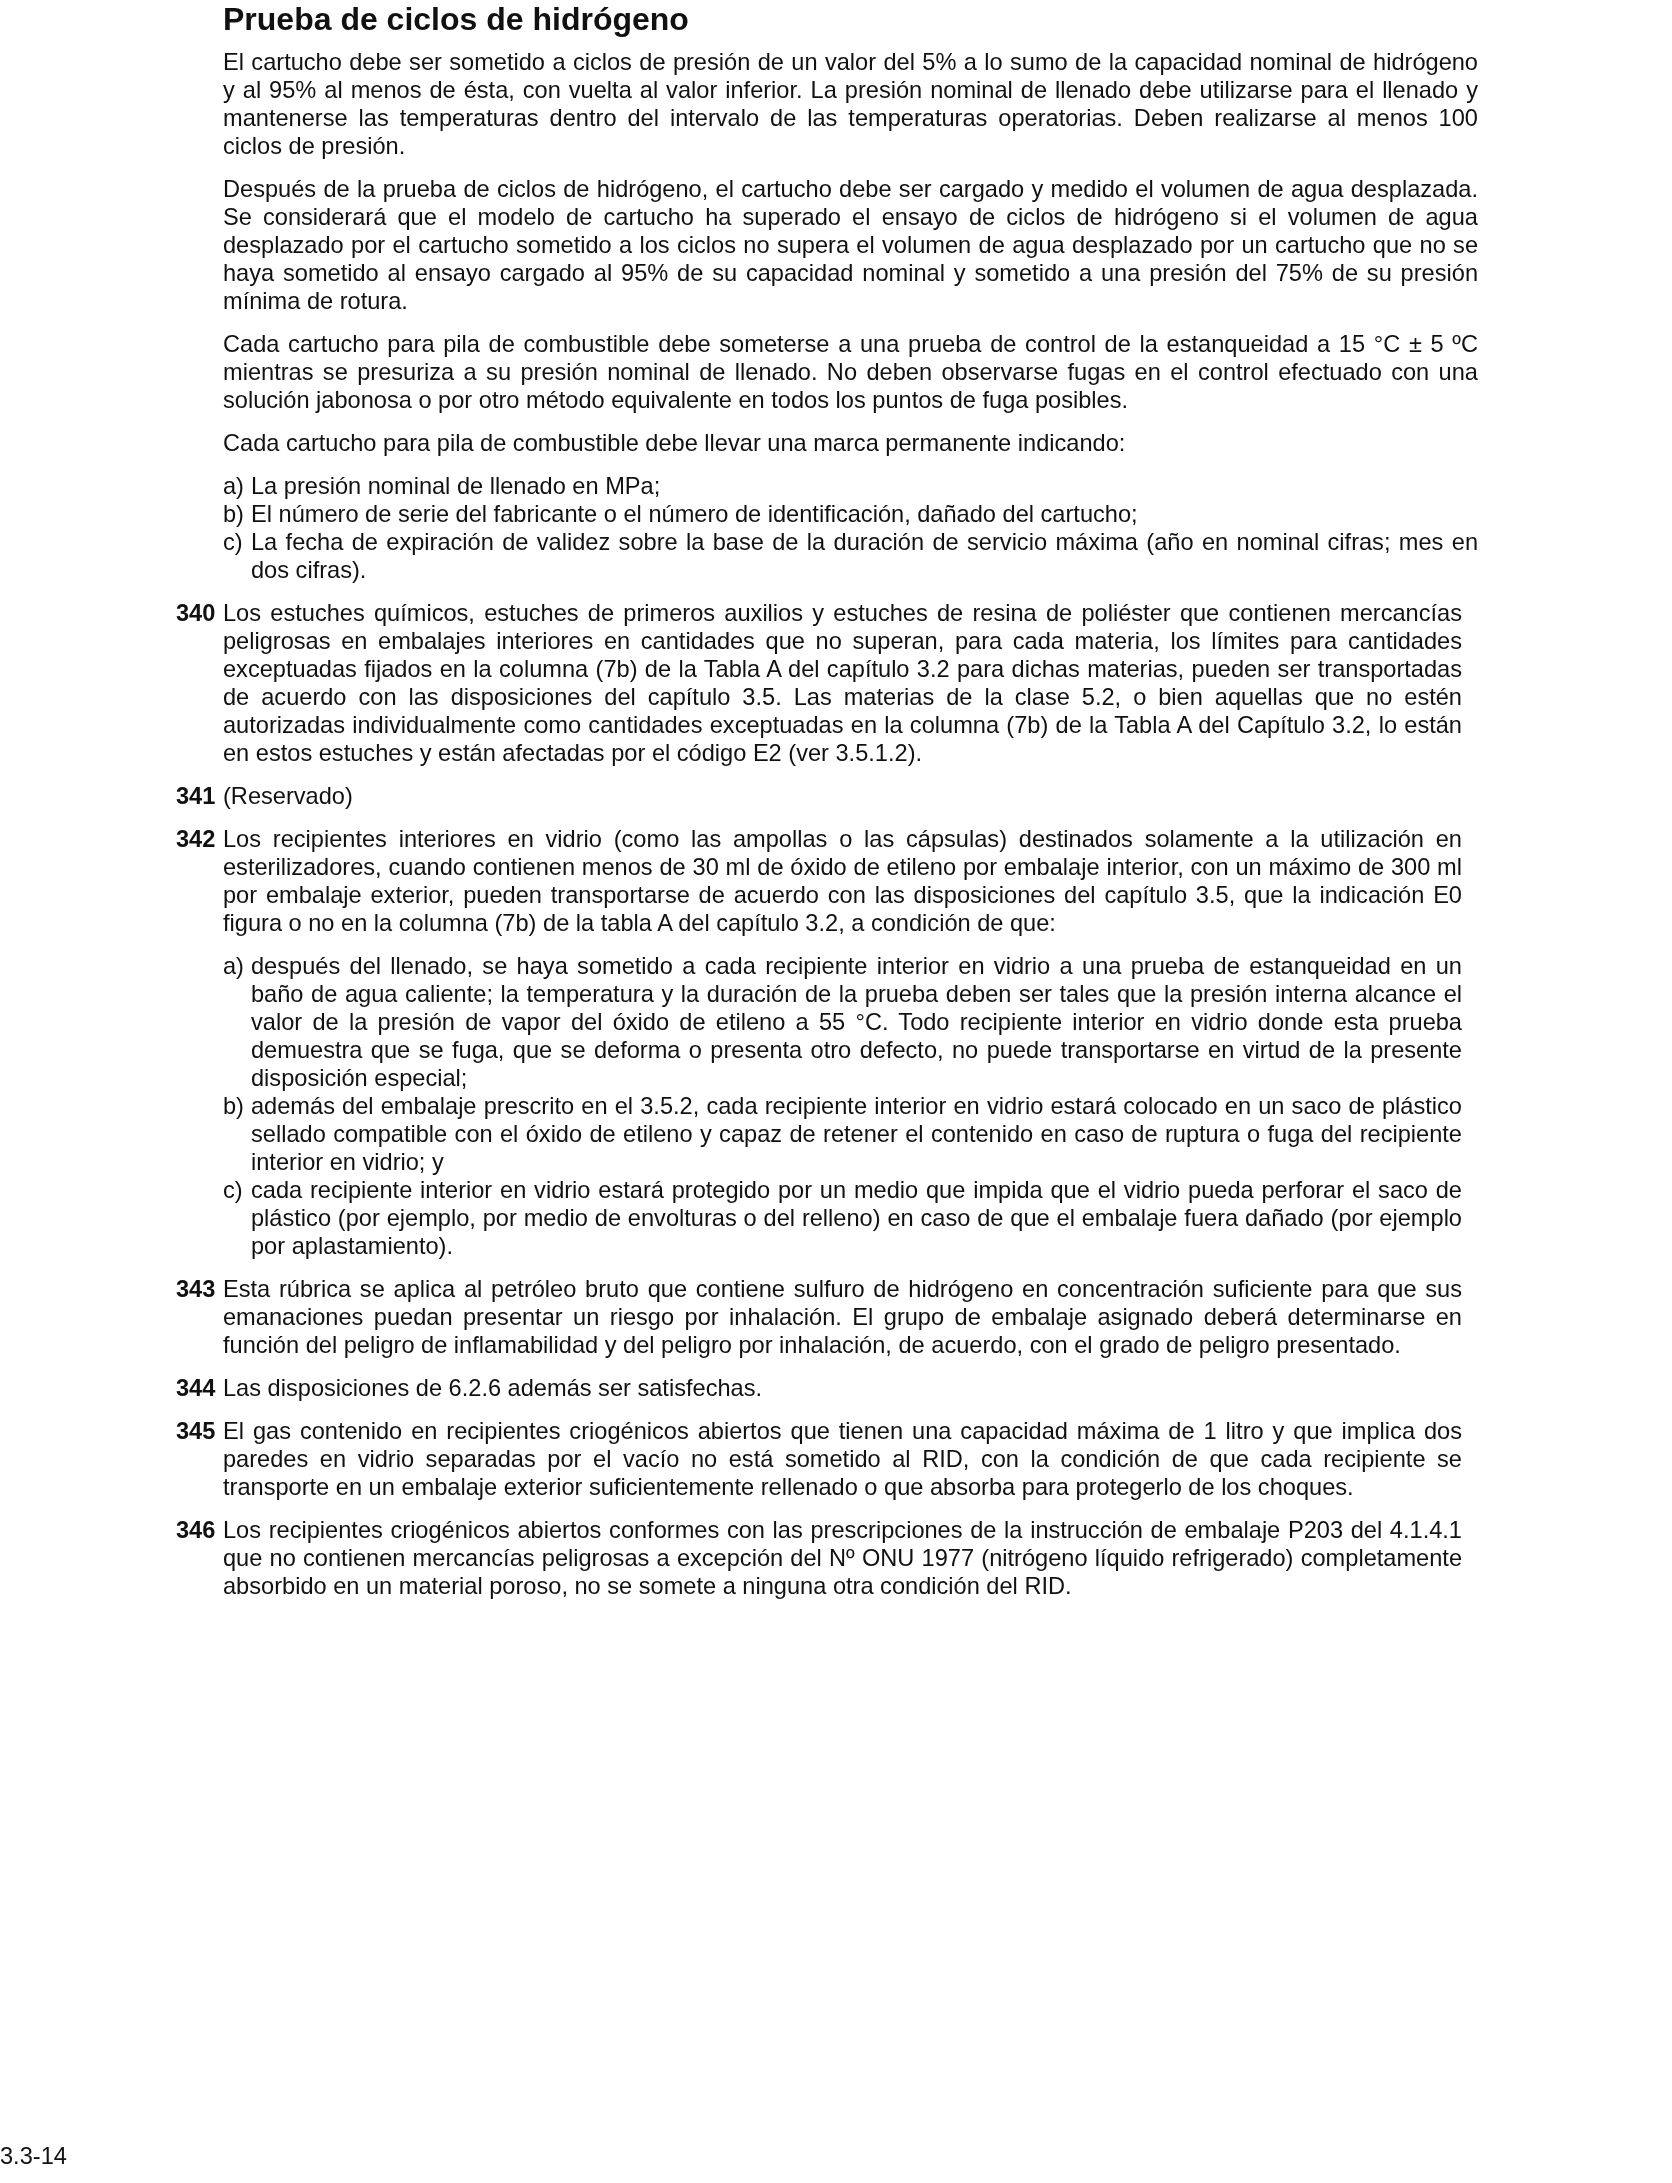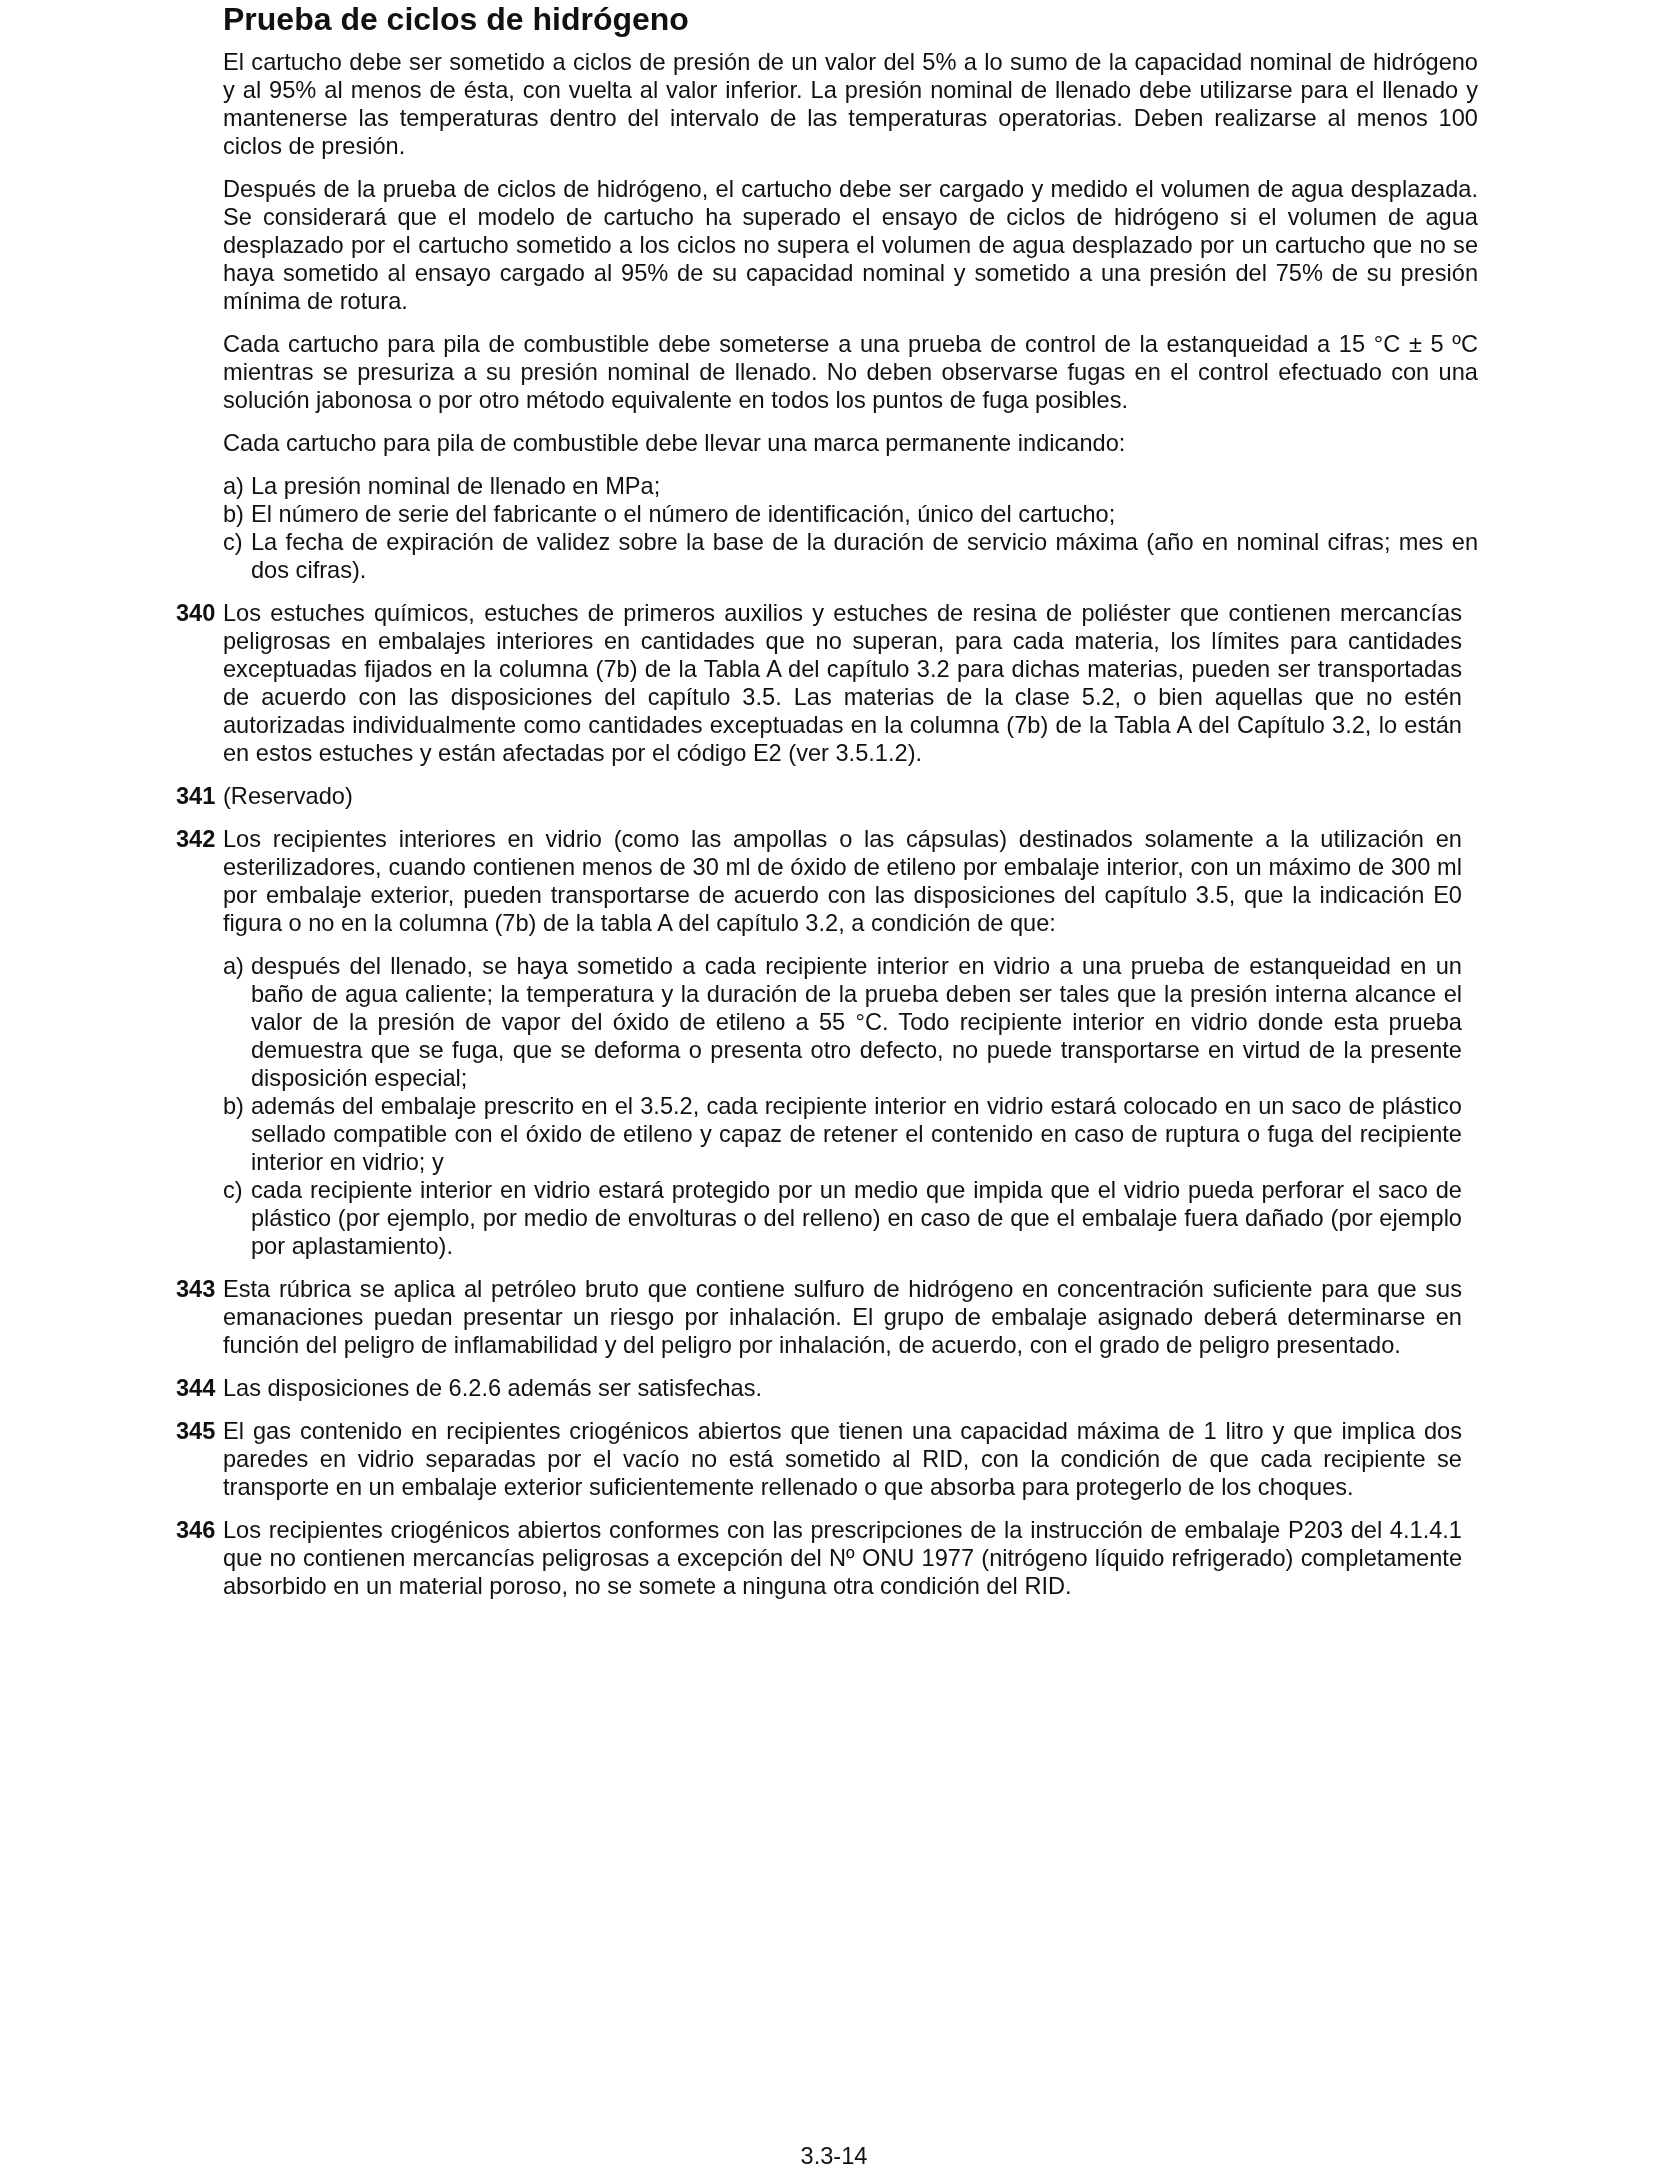"El número de serie del" span.ltext { text: único -> dañado }
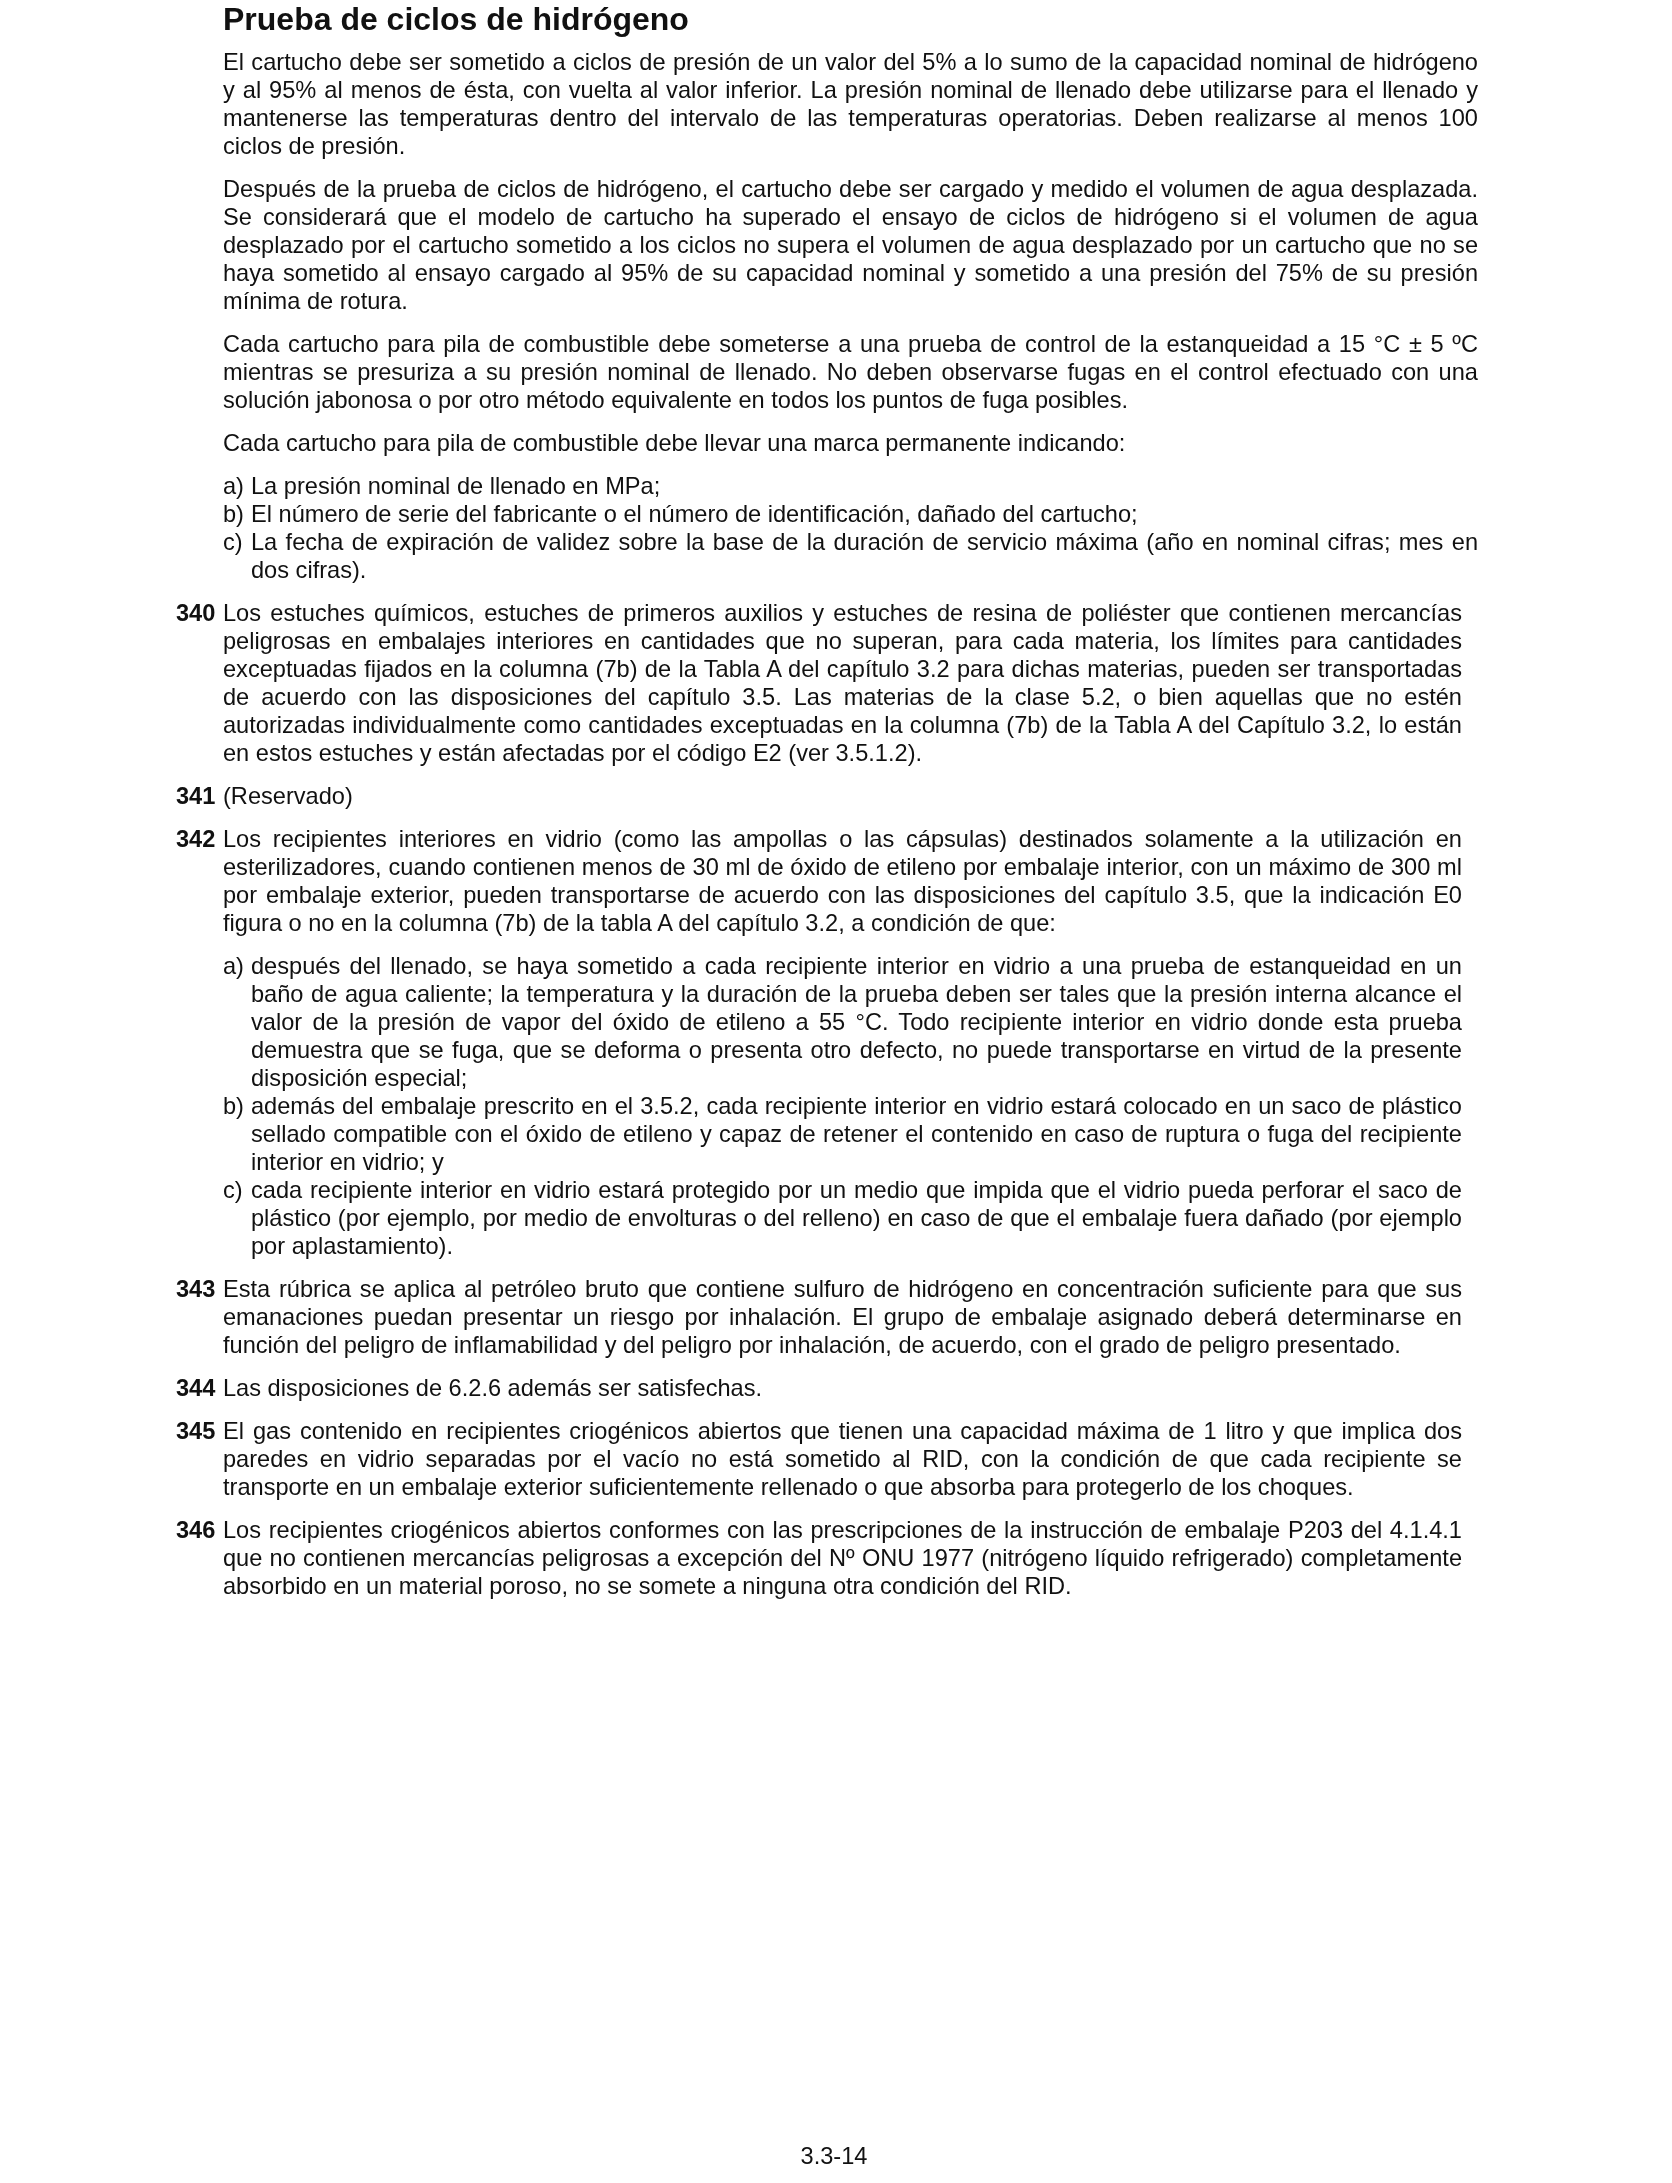"3.3-14" .footer { text-align: center -> left }
